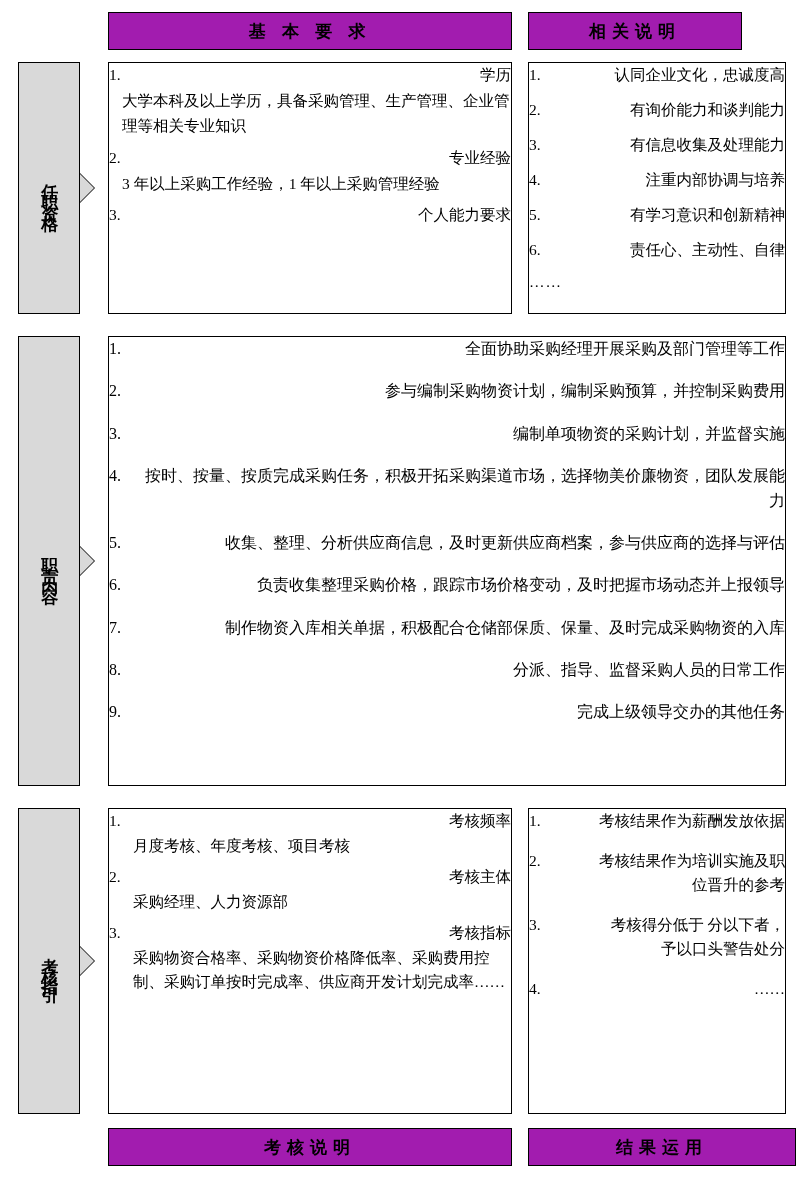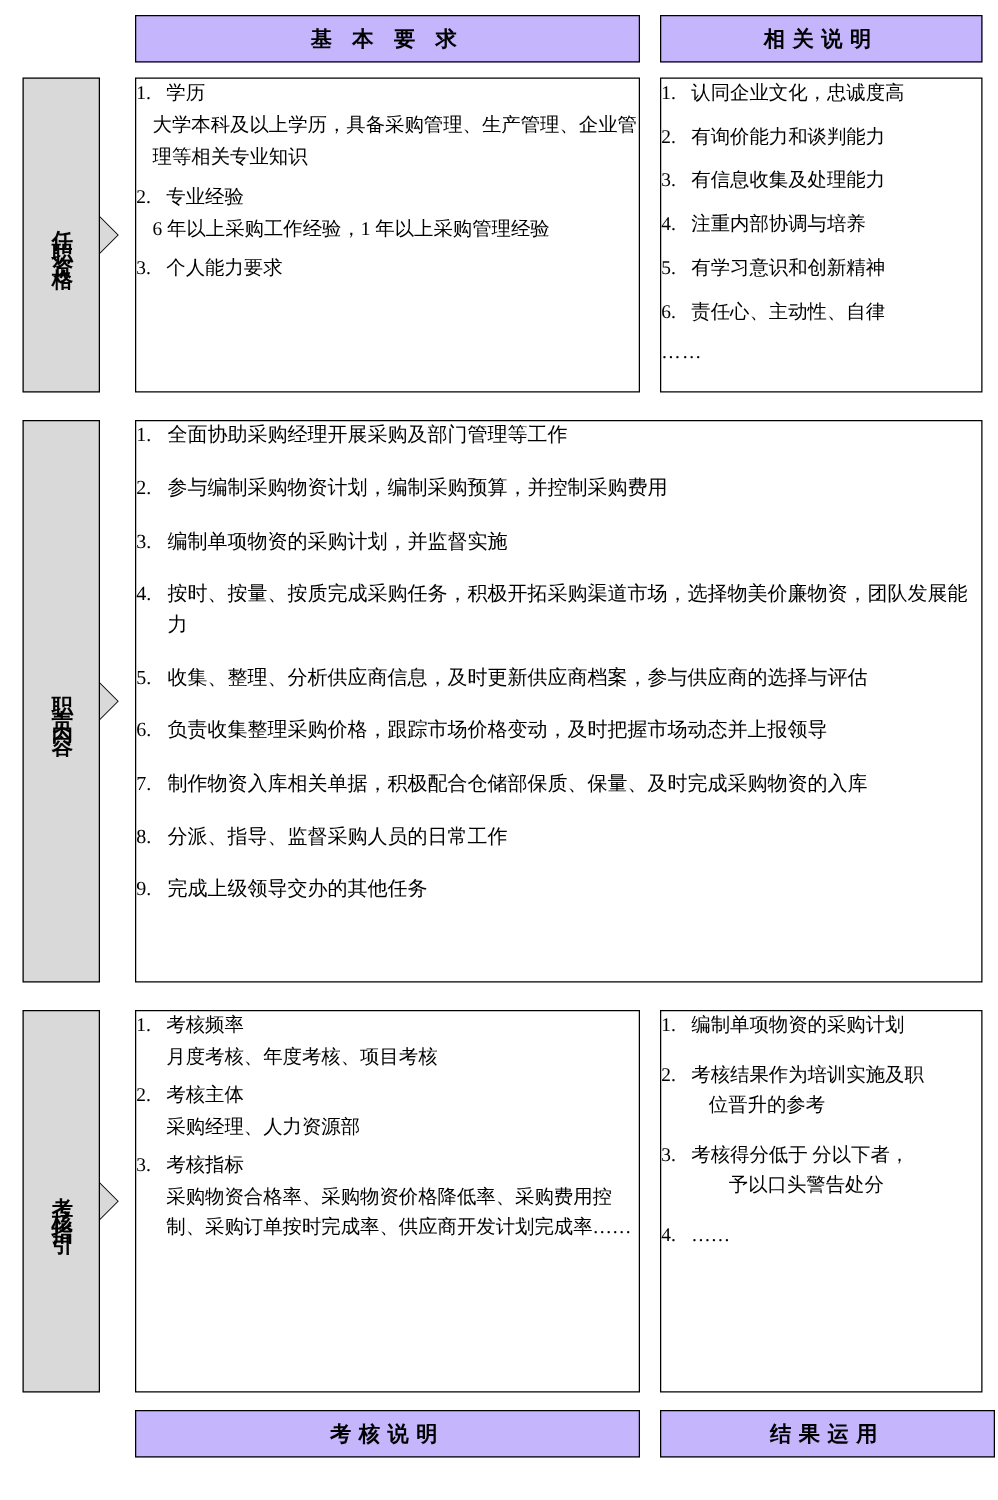"基 本 要 求" .hdr { background: #c4b5fd -> #a21caf }
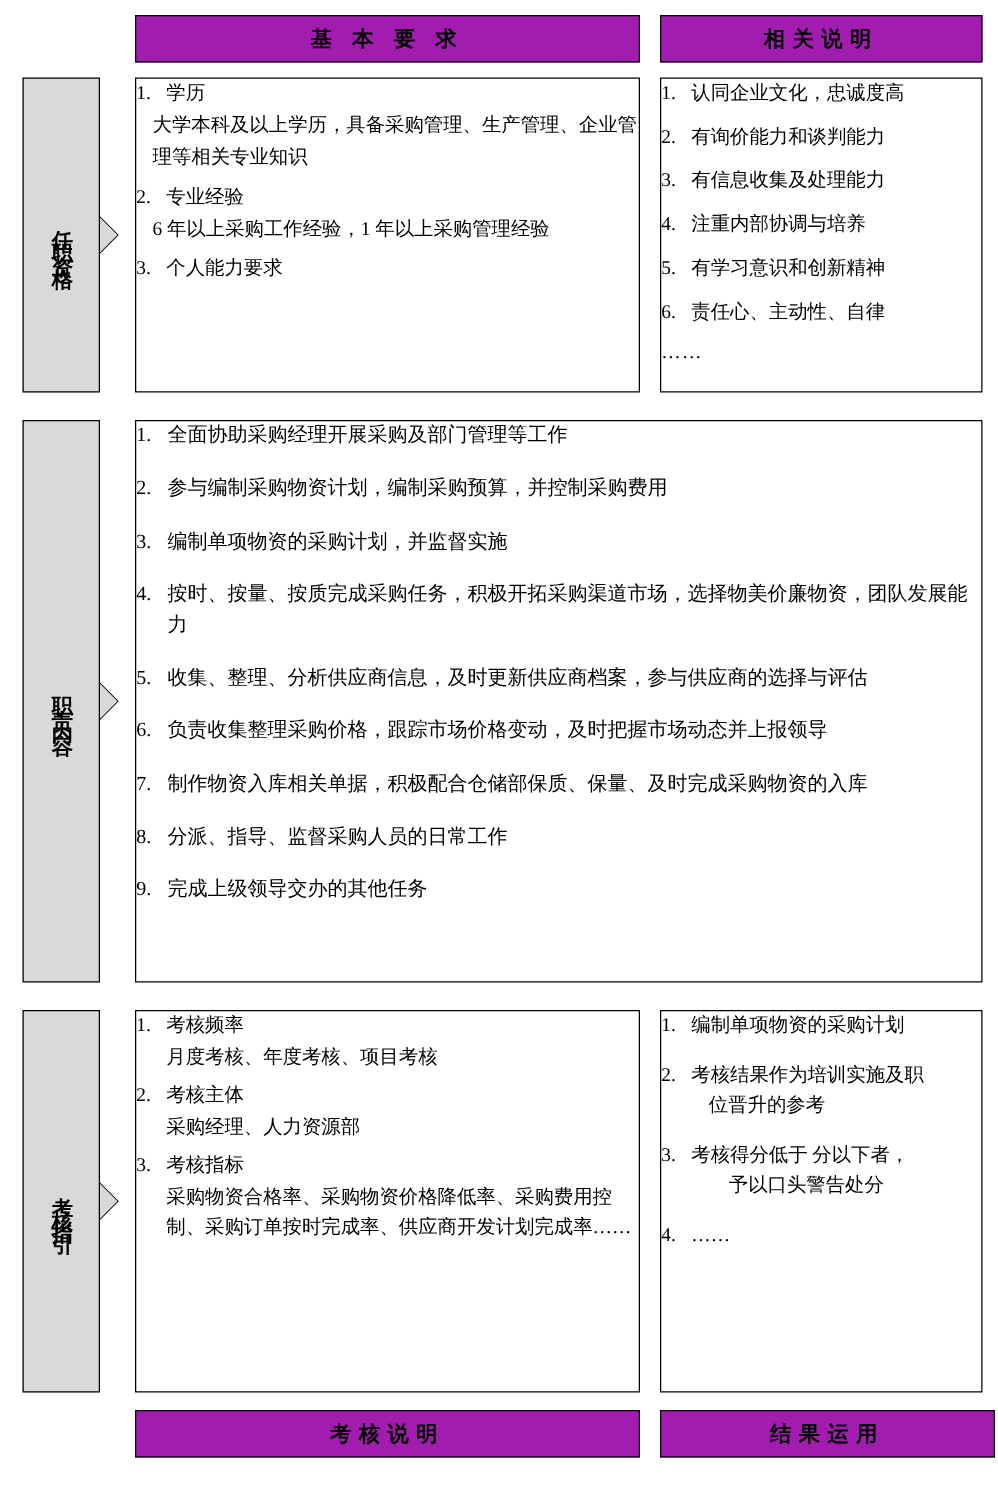"相关说明" .hdr-note { width: 258px -> 214px }
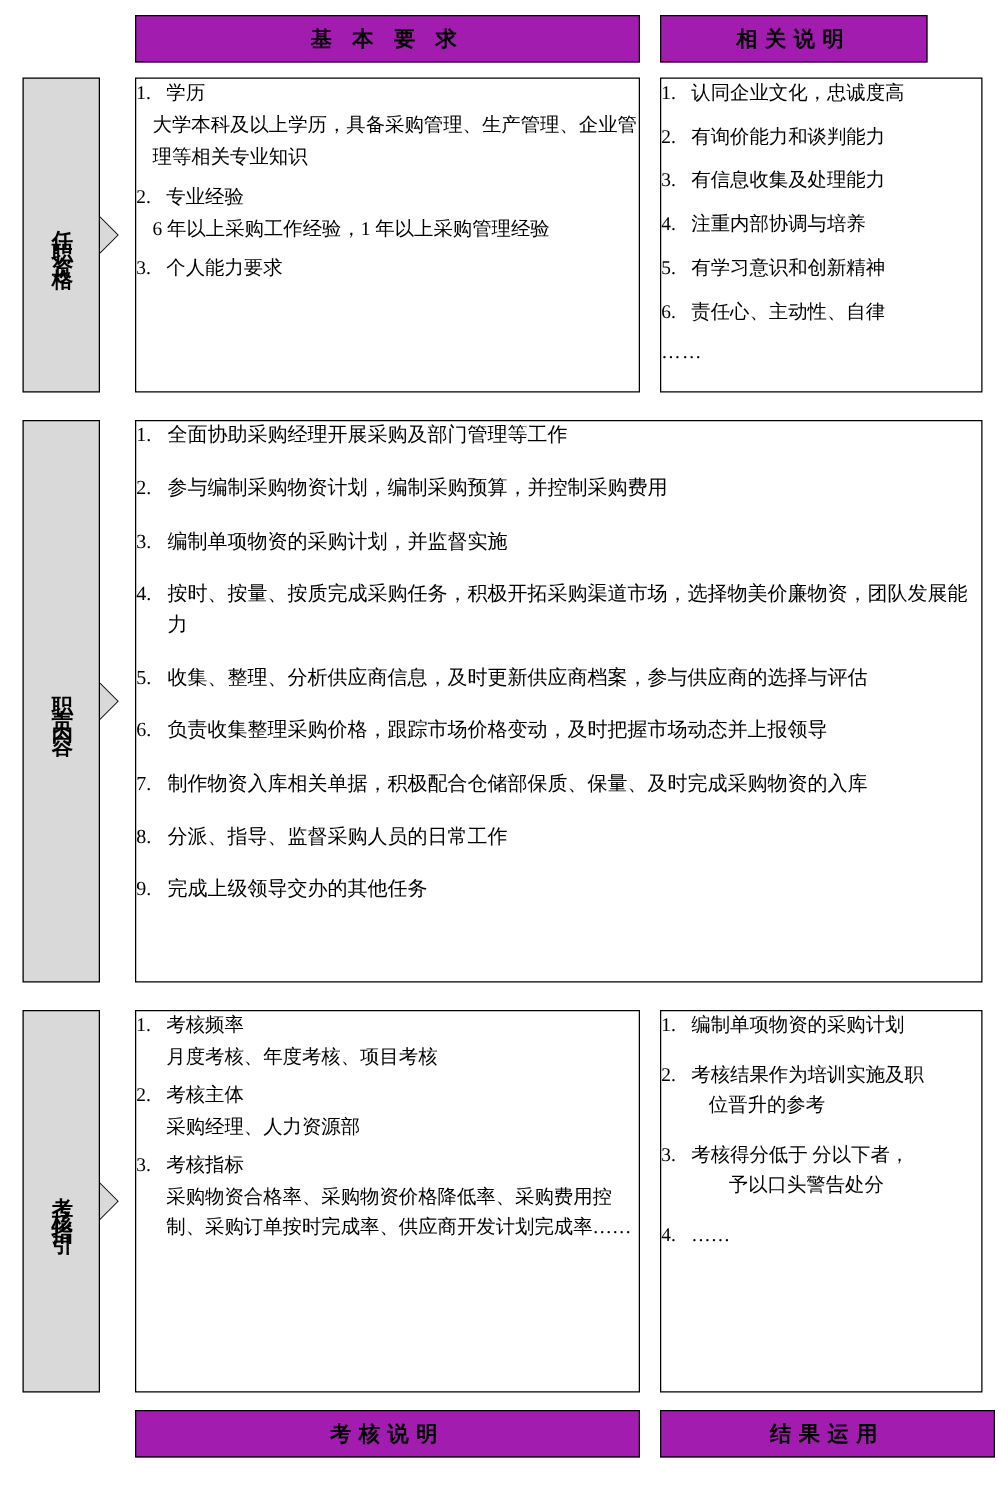"学历" li.item .txt { text-align: none -> right }
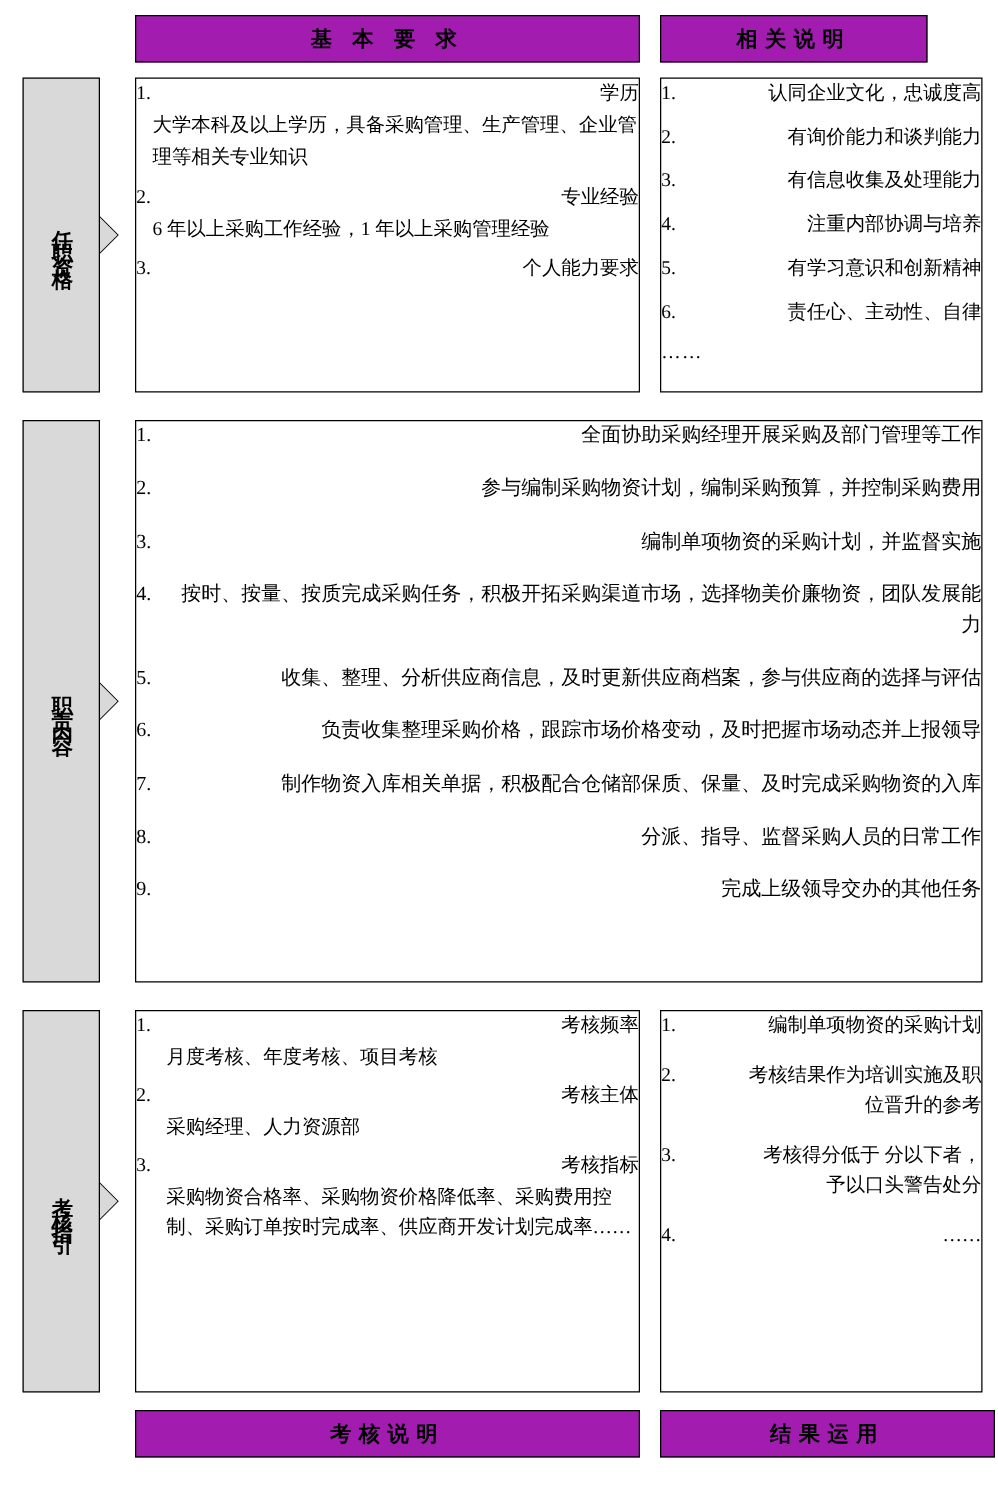"6 年以上采购工作经验，1 年以上采购管理经验" div.sub { text: 6 -> 3 }
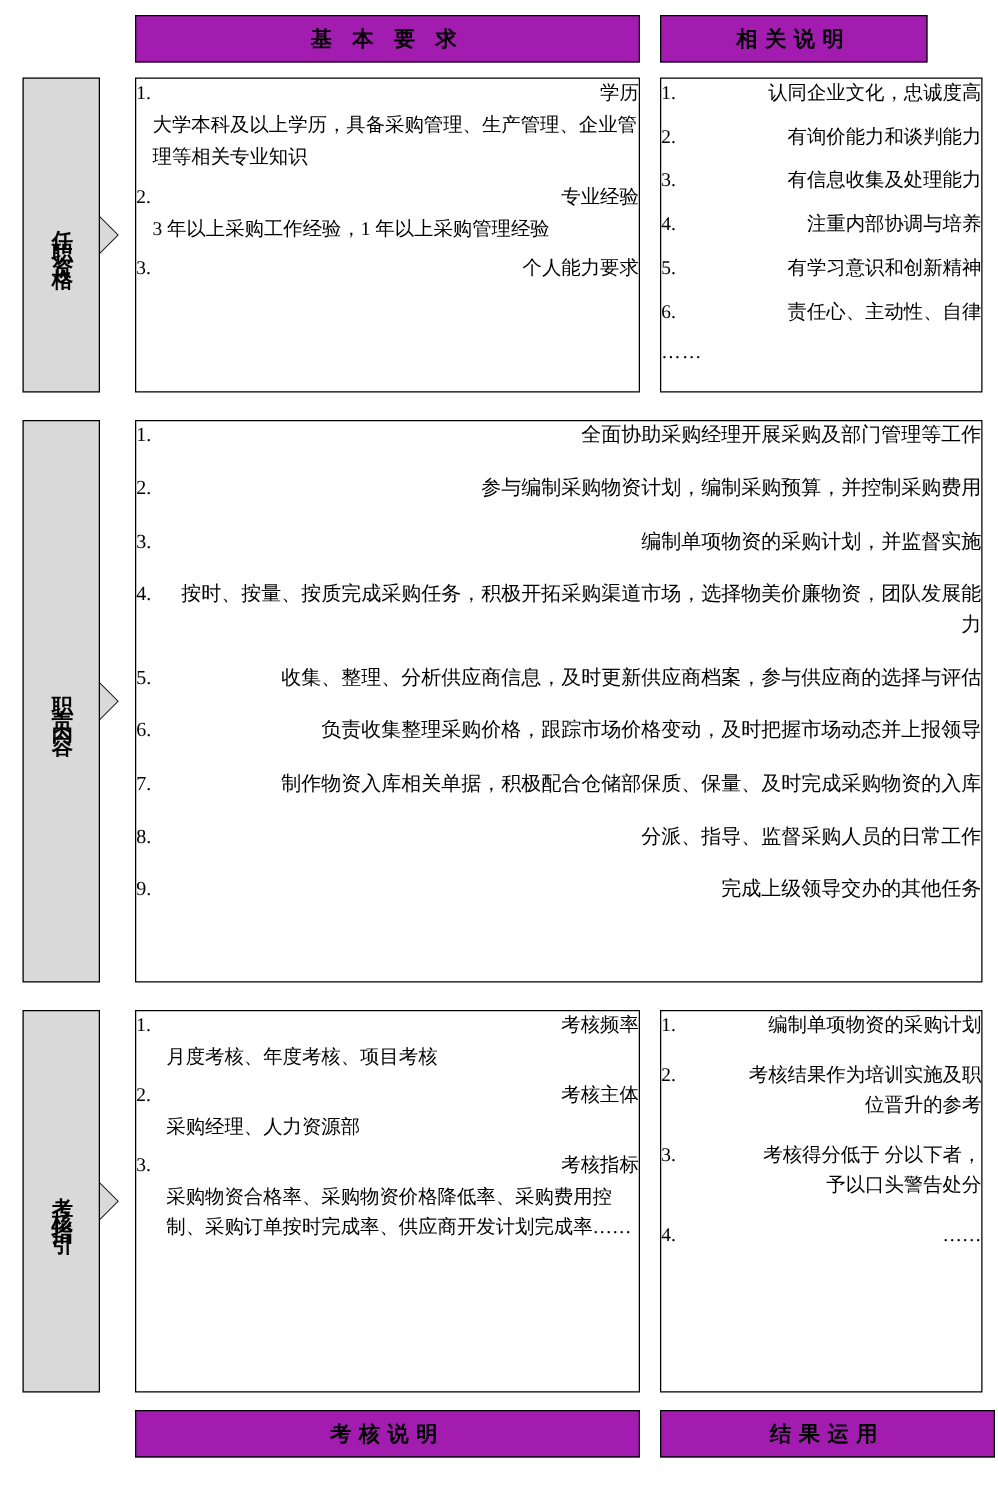"编制单项物资的采购计划" span.cont { text: 编制单项物资的采购计划 -> 考核结果作为薪酬发放依据 }
